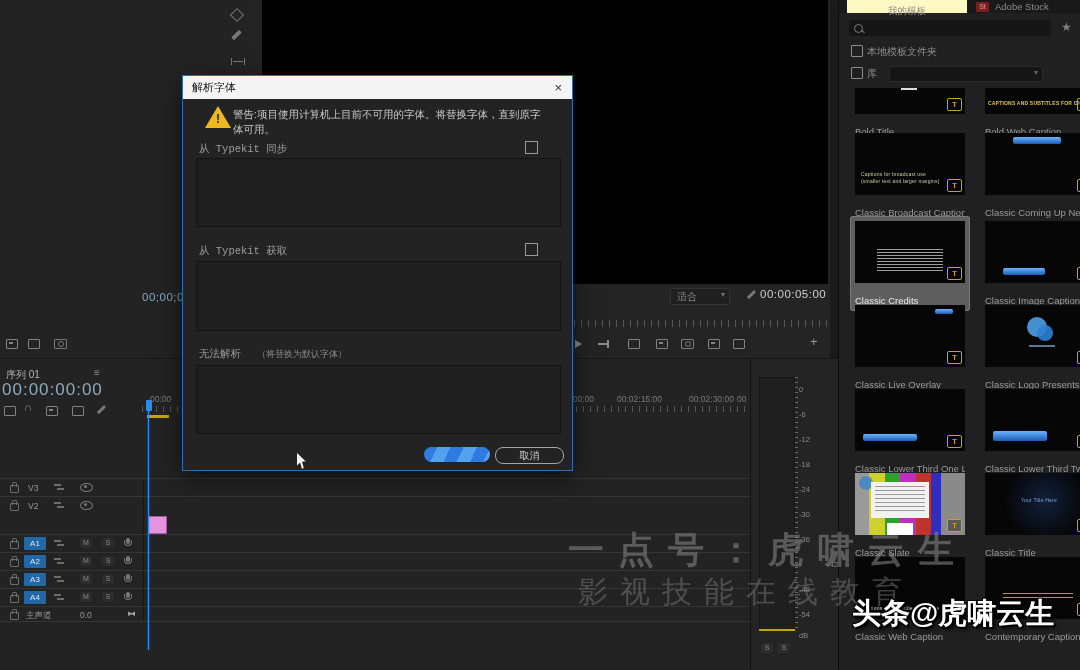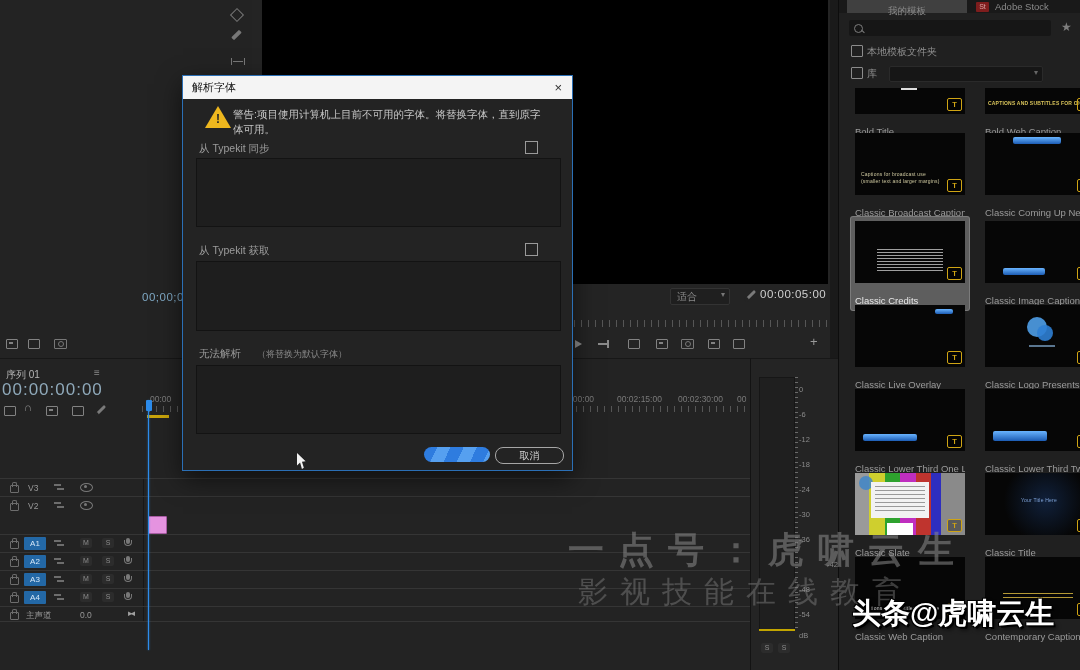"我的模板" div.abs { background: #404040 -> #fef9c3 }
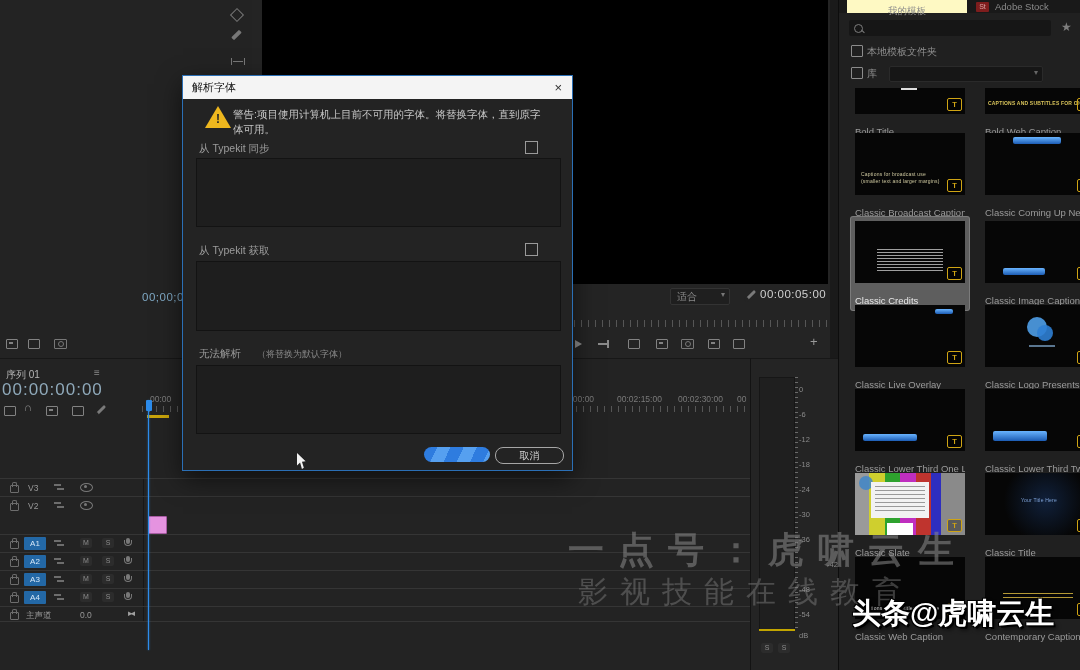"从 Typekit 同步" .dlabel { font-family: none -> Liberation Mono, monospace }
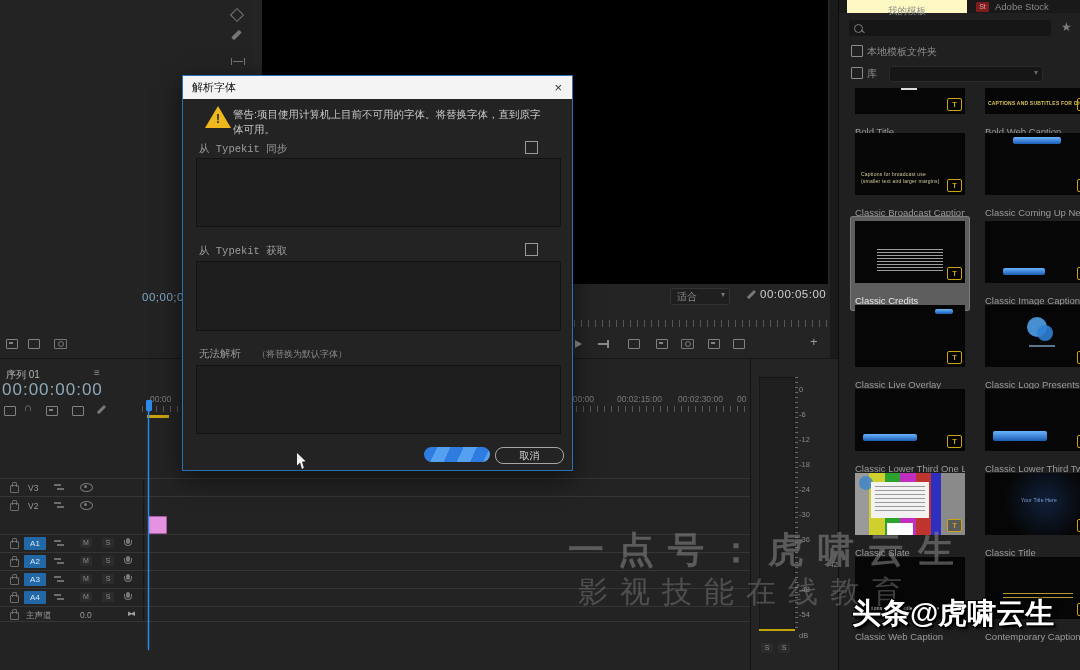"00:02:30:00" span.abs { left: 536px -> 547px }
